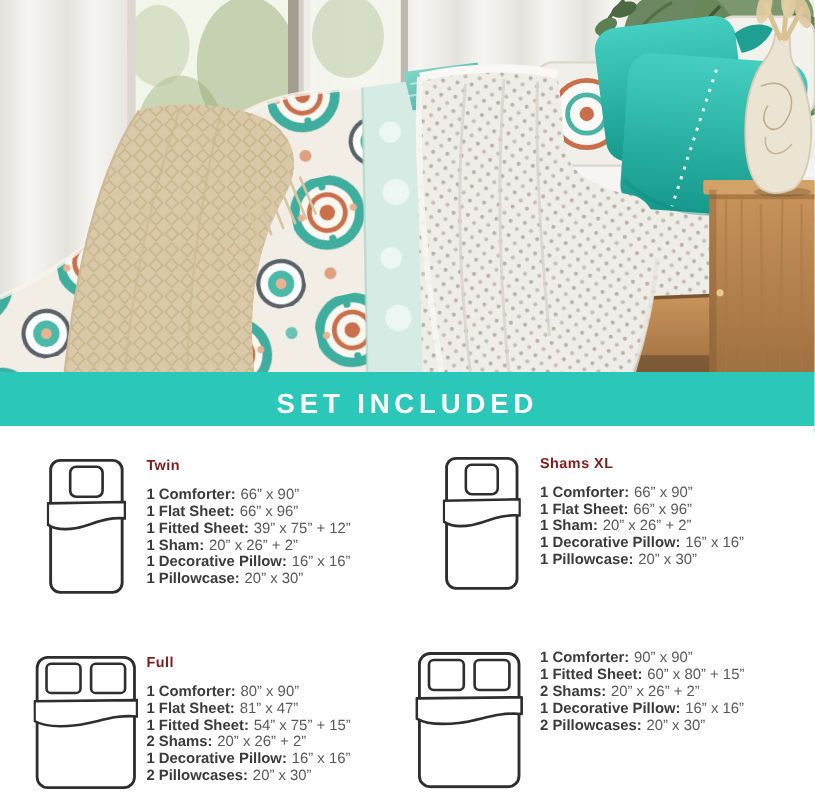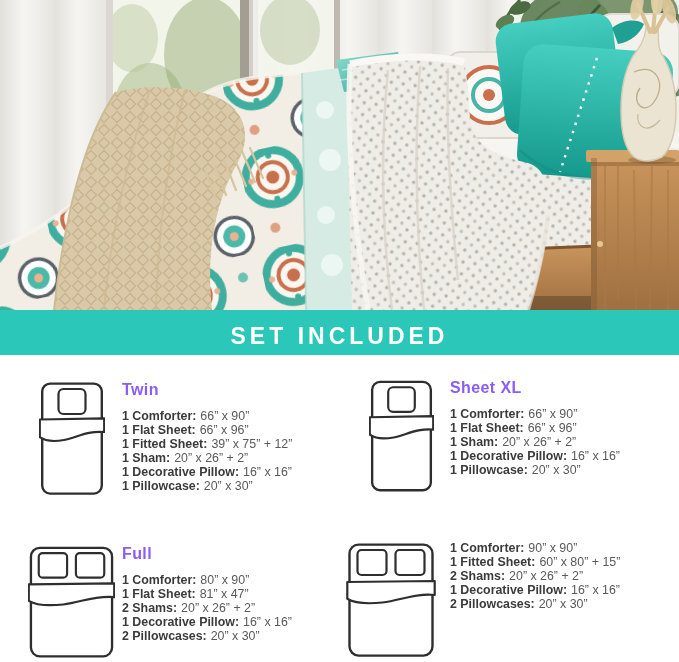"Twin" .info h3 { color: #8b5cf6 -> #7f1d1d; font-size: 16px -> 12px }
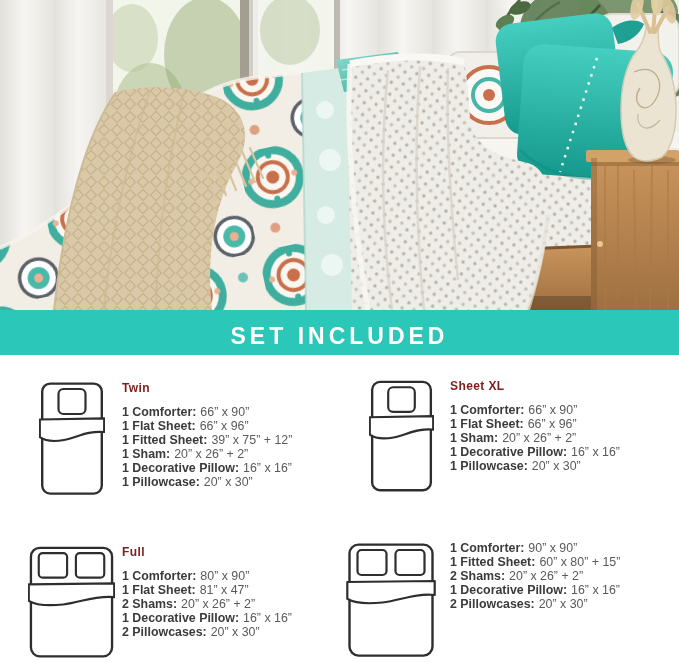"Sheet XL" h3 { text: Sheet -> Shams }
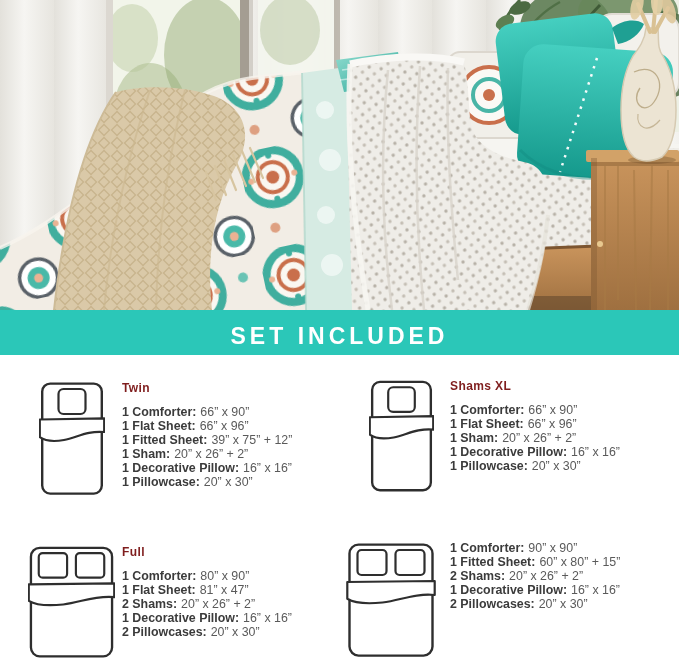"1 Fitted Sheet: 54” x" li { html: none -> <li><span>1 Fitted Sheet:</span><span>54” x 75” + 15”</span></li> }
